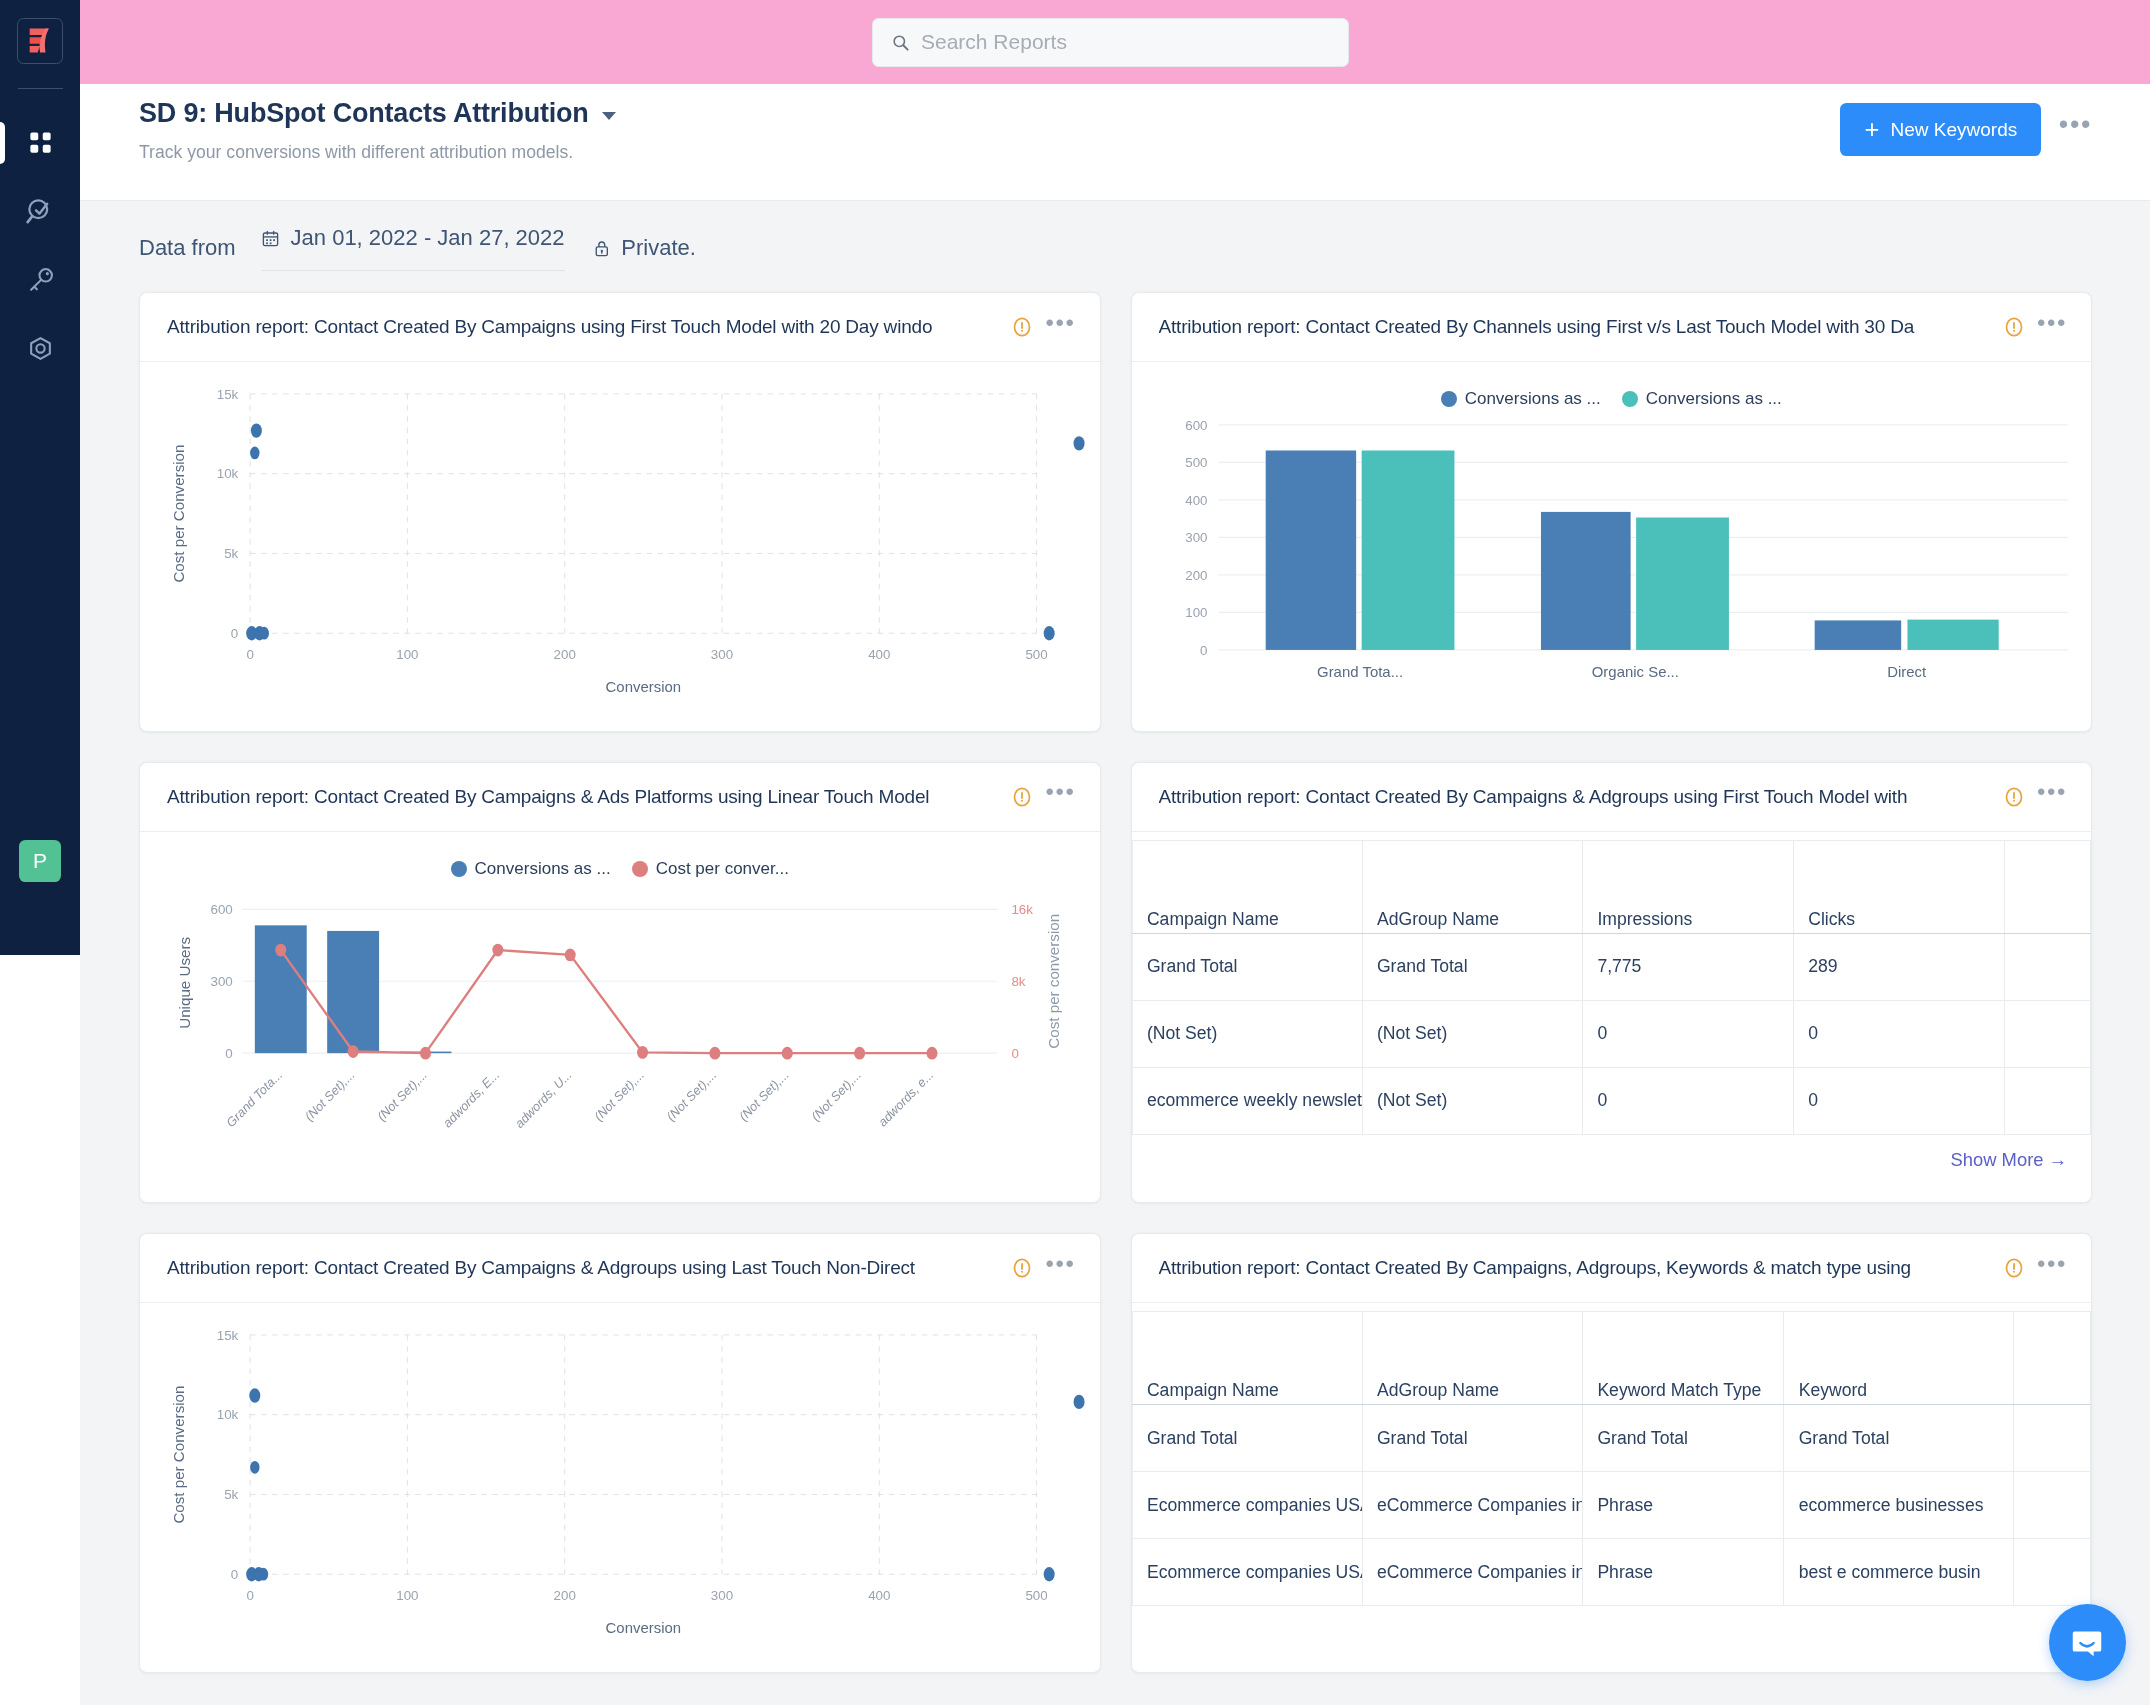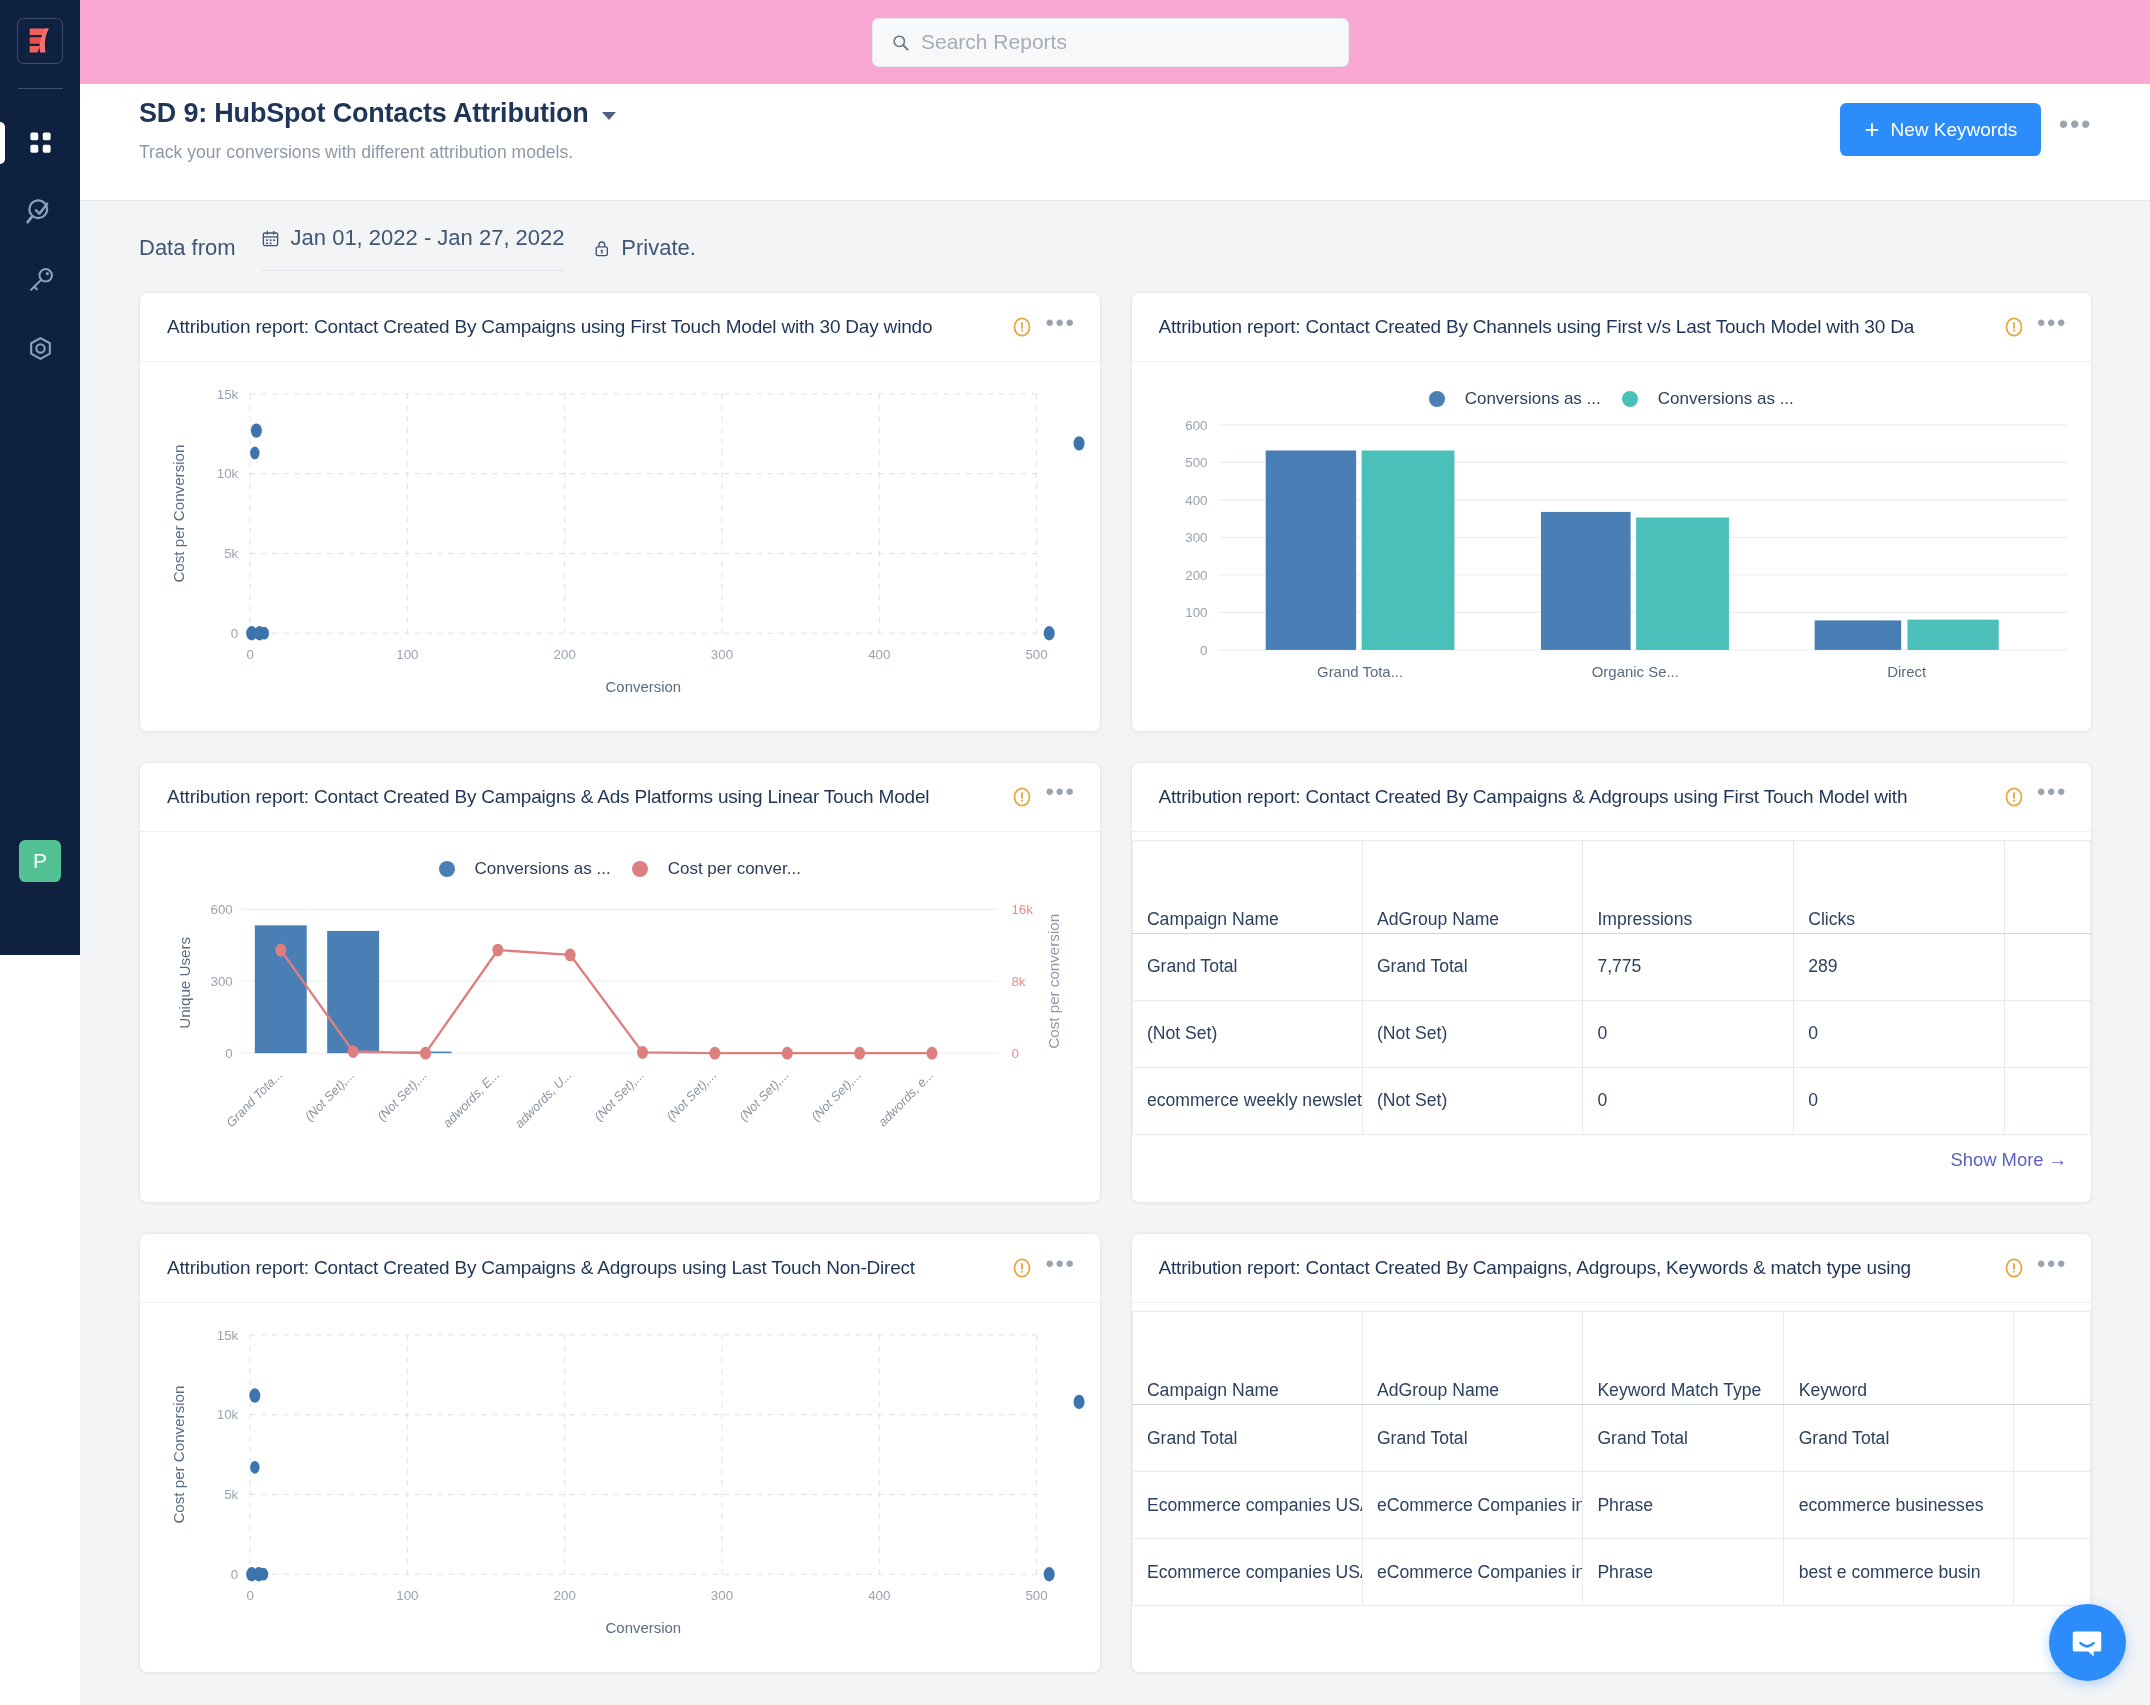"Attribution report: Contact Created By Campaigns using" span.card-title { text: 30 -> 20 }
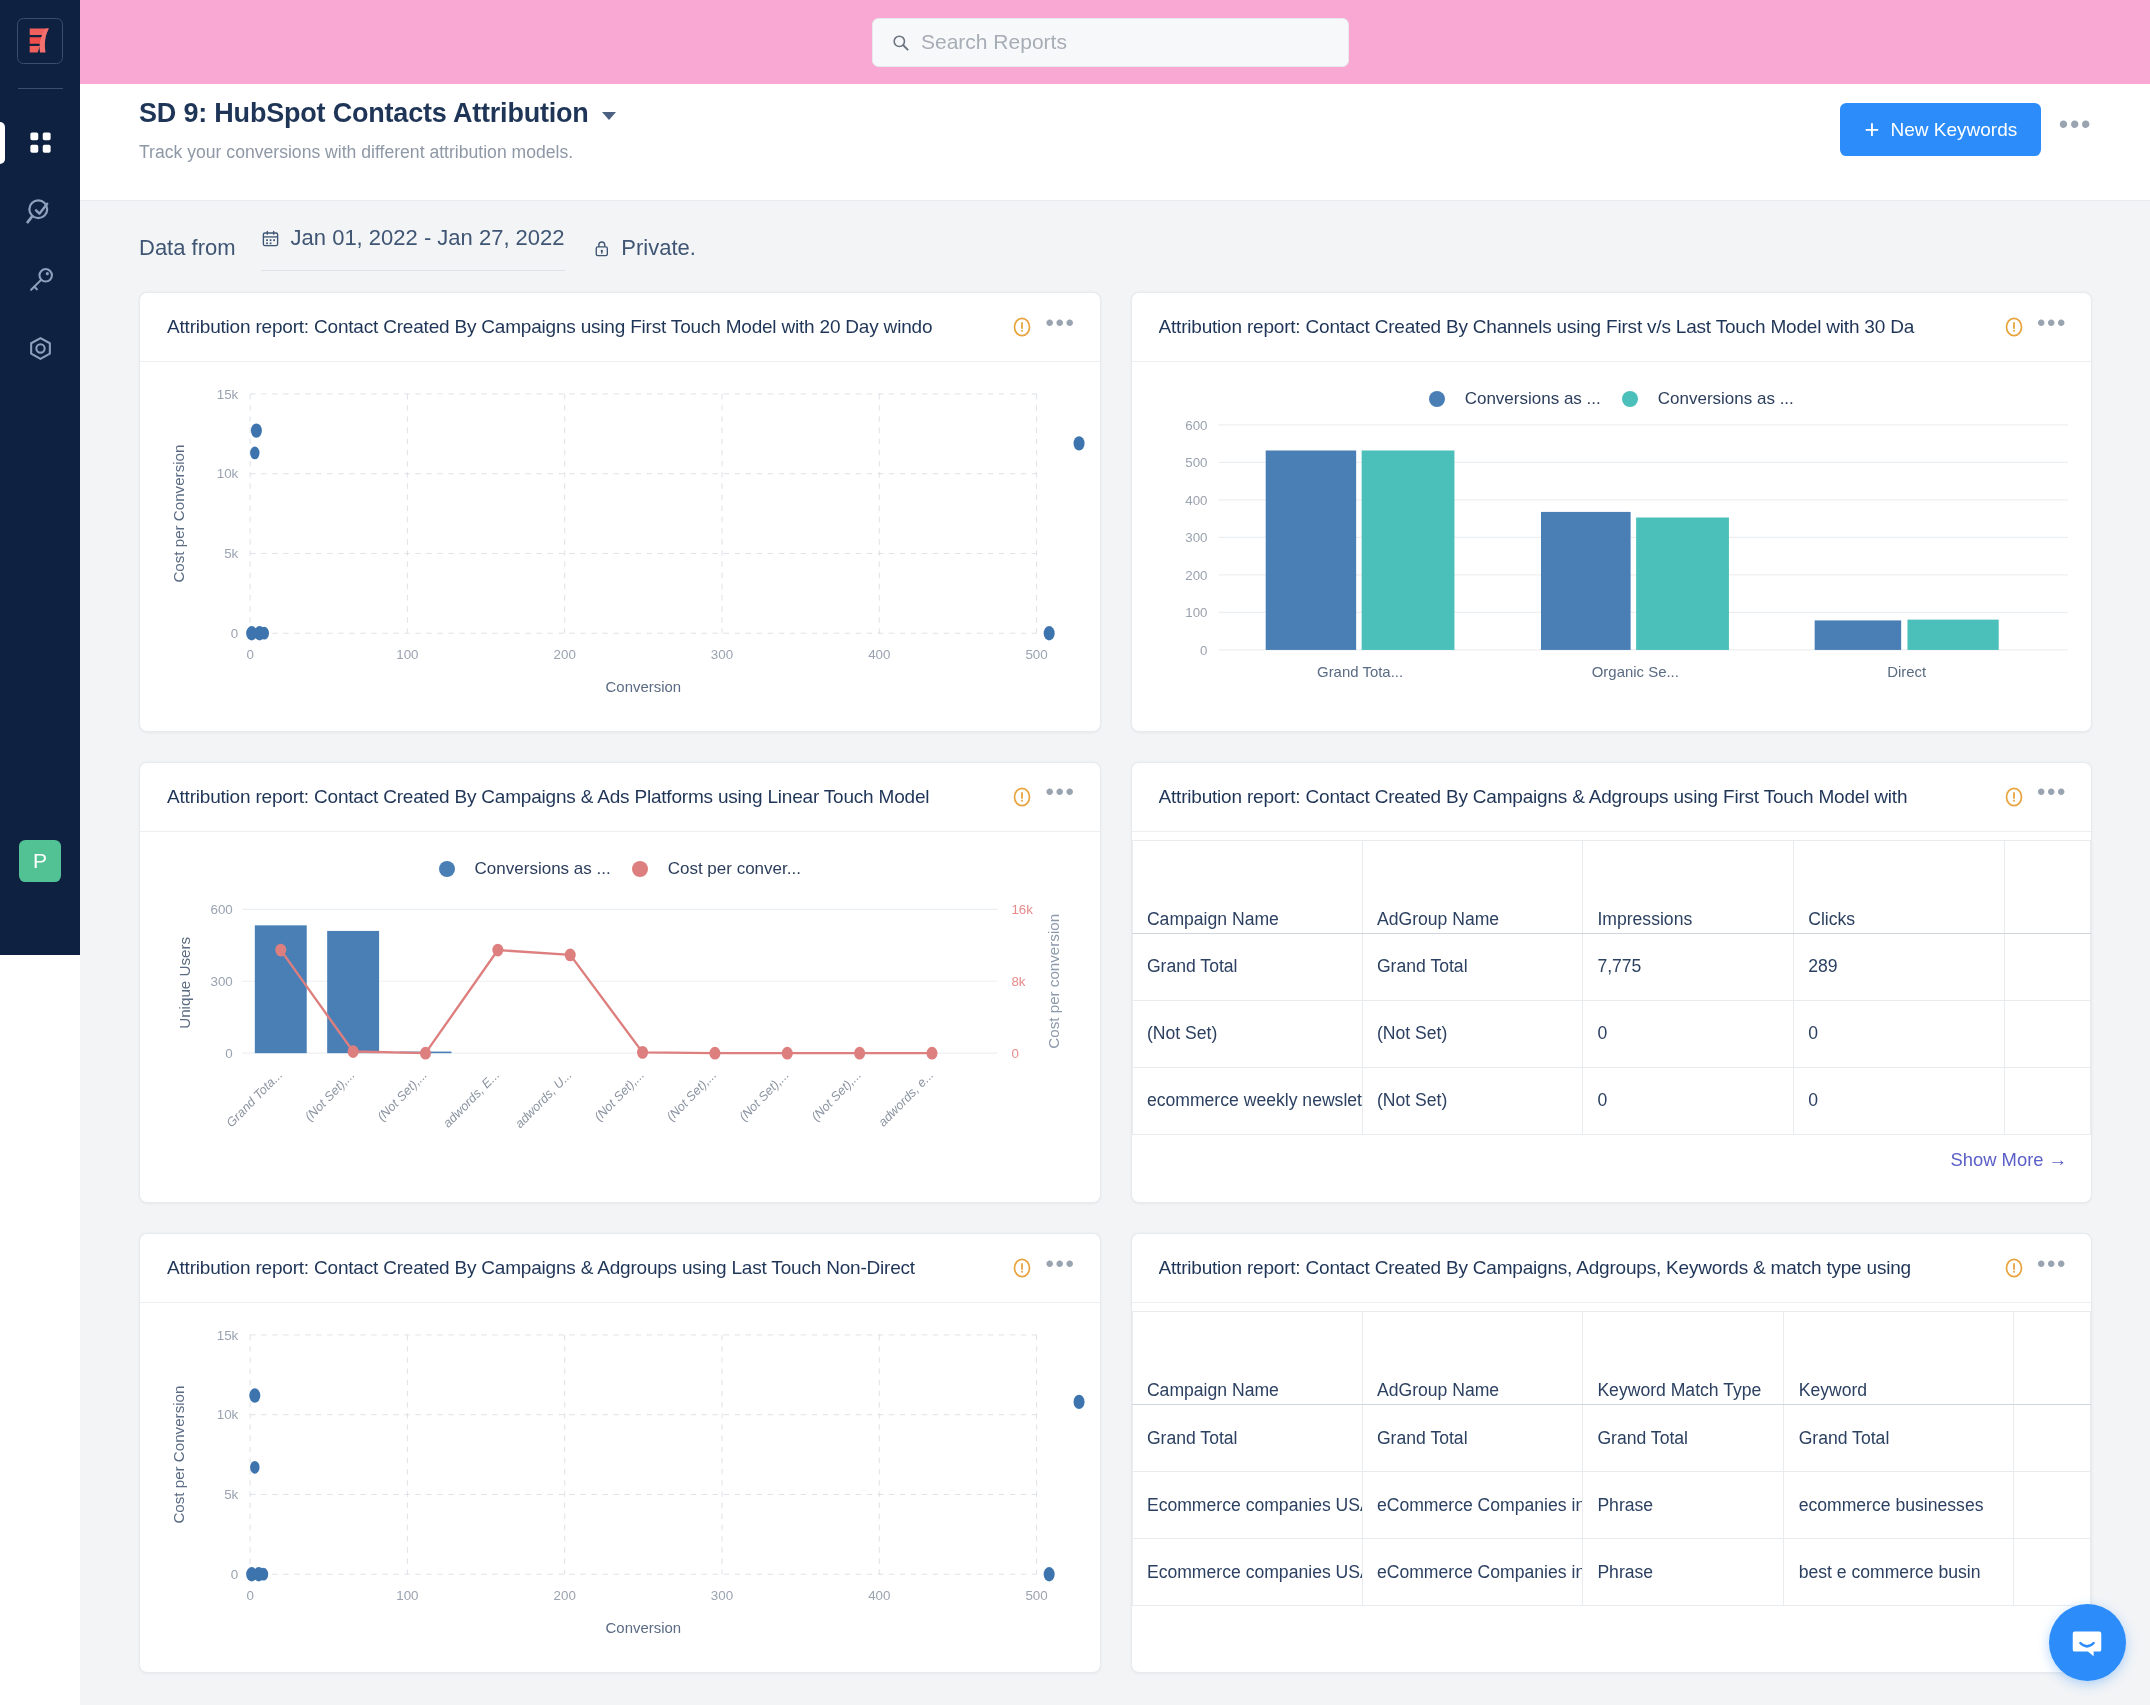"Conversions as ..." .legend-item { gap: 20px -> 8px }
